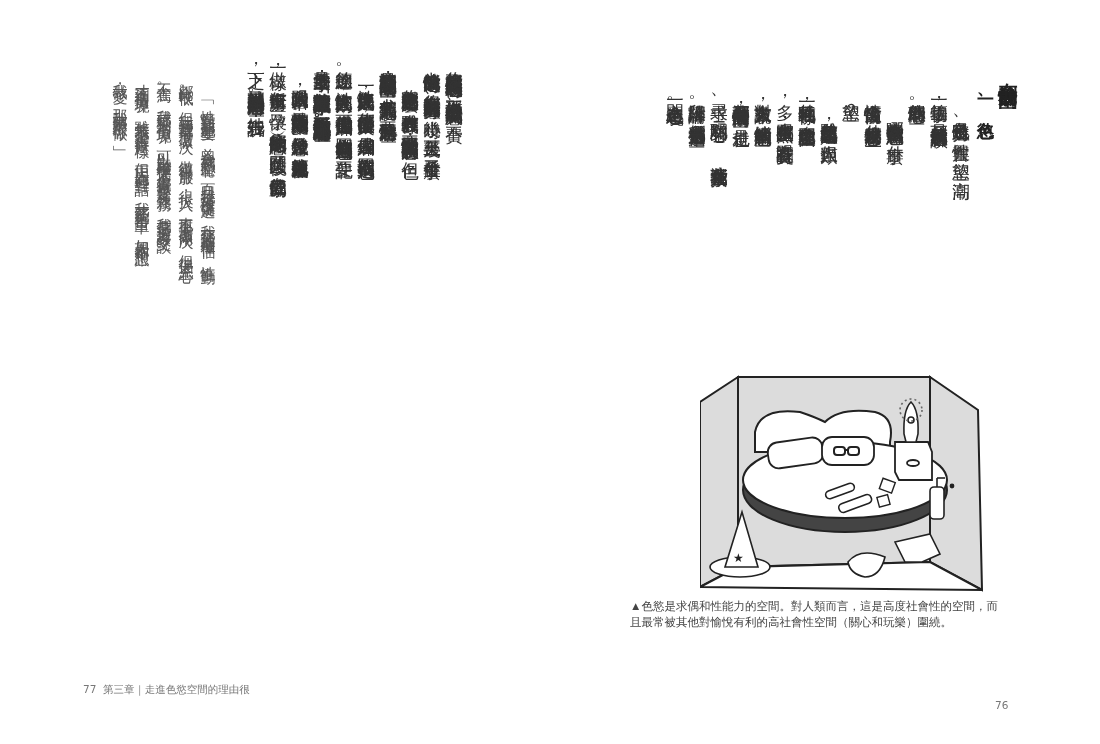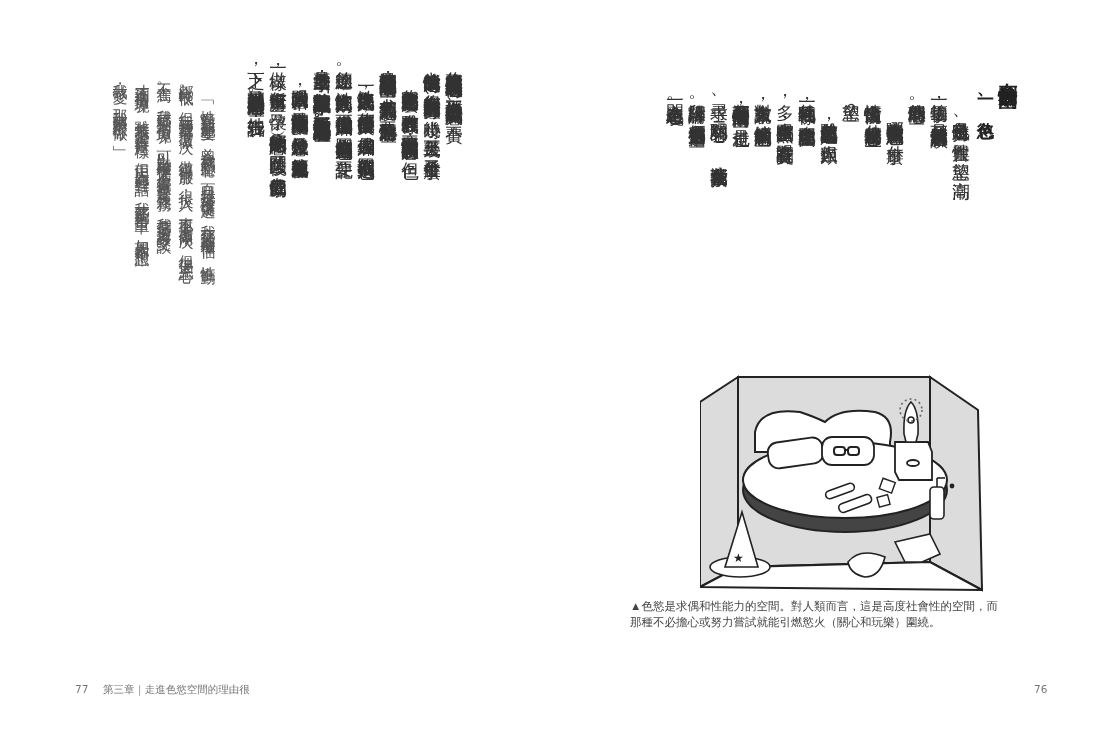"那種不必擔心或努力嘗試就能引燃慾火（關心和玩樂）圍繞。" div { text: 那種不必擔心或努力嘗試就能引燃慾火 -> 且最常被其他對愉悅有利的高社會性空間 }
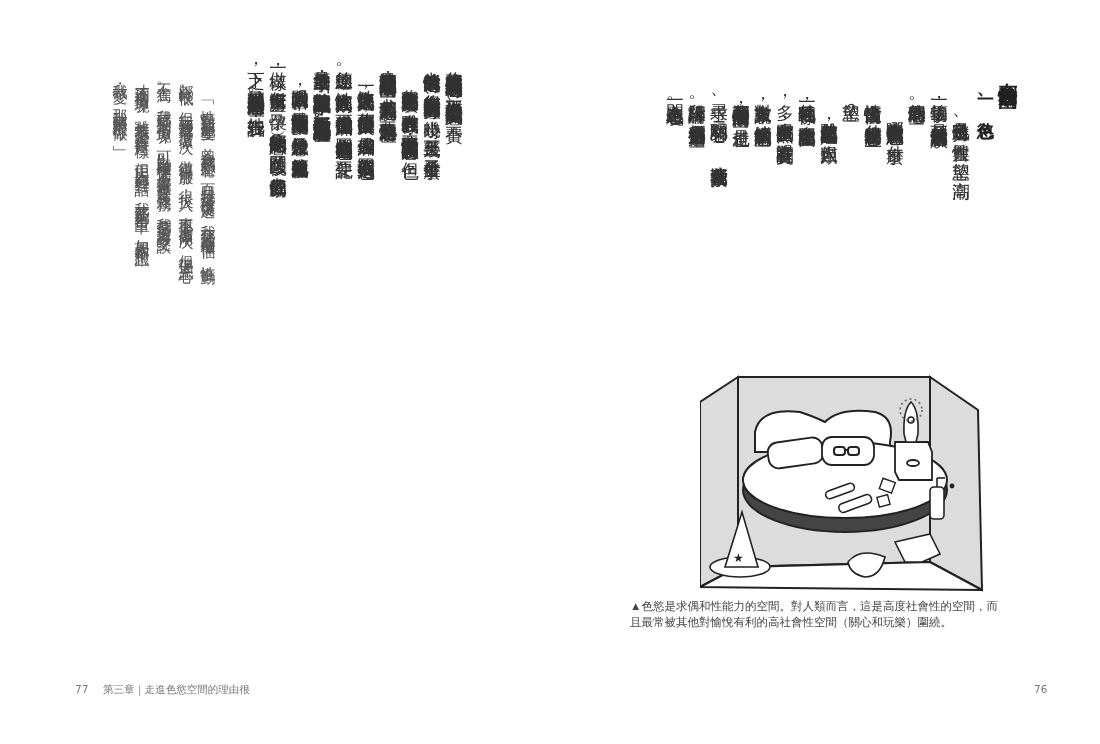"77" div.footer { left: 75px -> 83px }
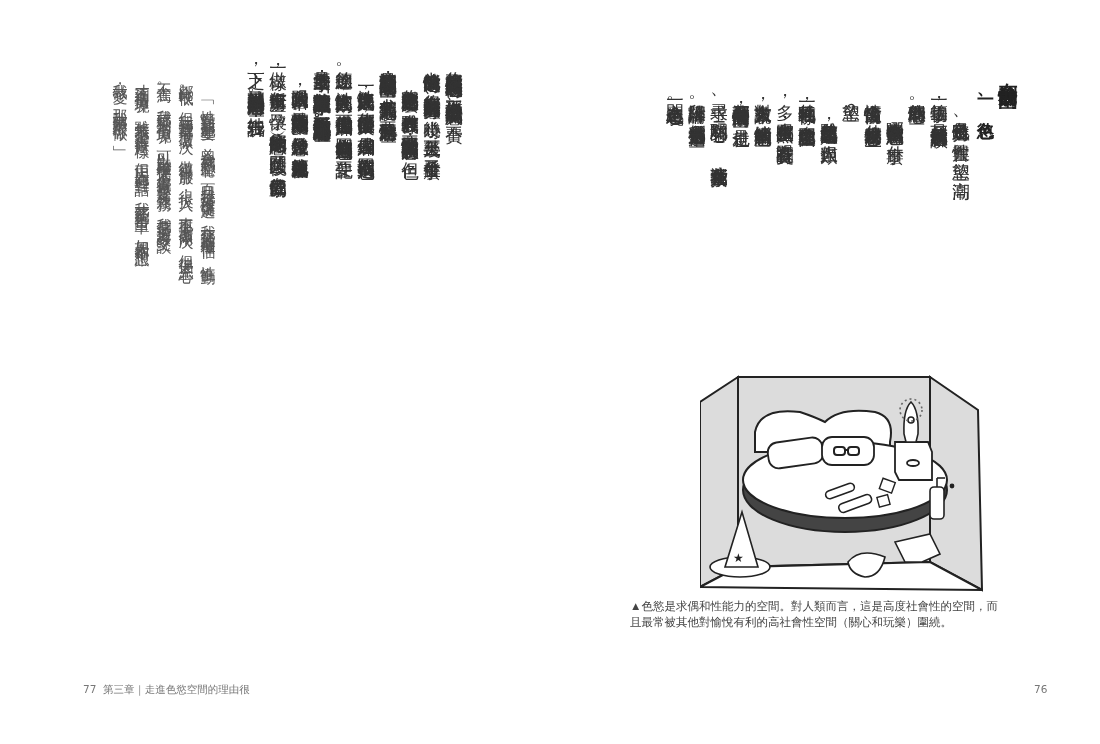"76" div.footer { left: 484px -> 445px; margin-top: none -> 16px }
